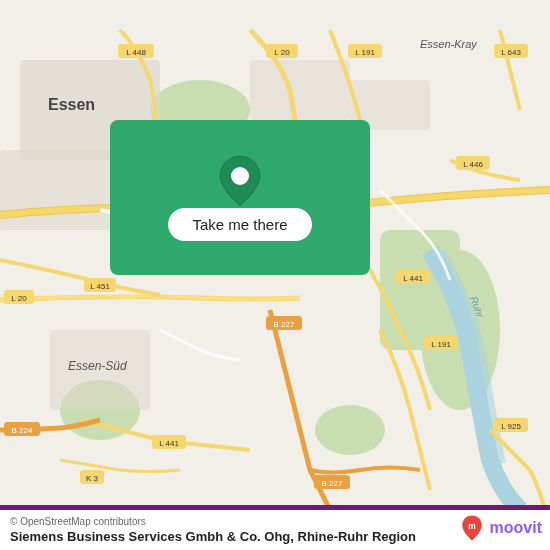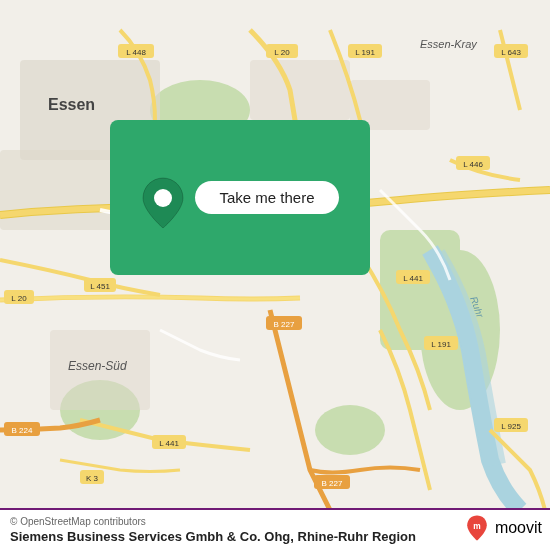"Take me there" .popup-overlay { flex-direction: row -> column }
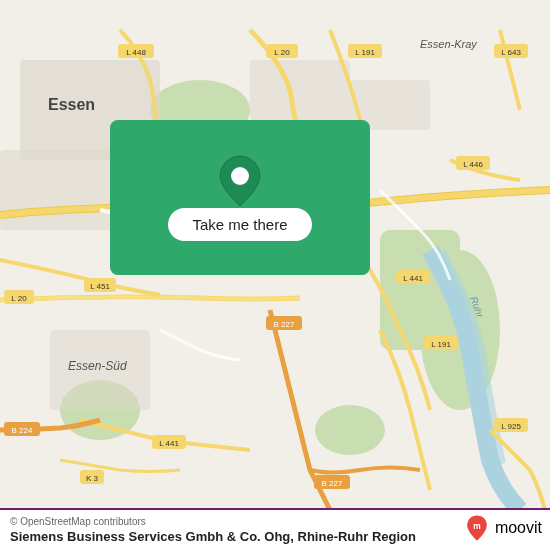"© OpenStreetMap contributors" .bottom-bar { border-top: 2px solid #701a75 -> 5px solid #701a75 }
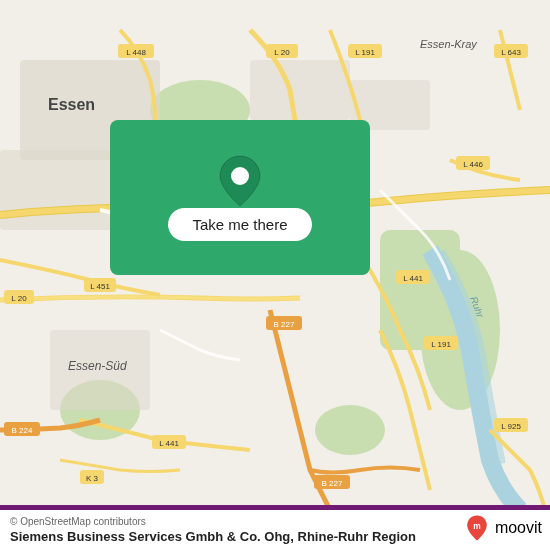"moovit" .moovit-text { color: #000000 -> #8b5cf6; font-weight: normal -> bold }
